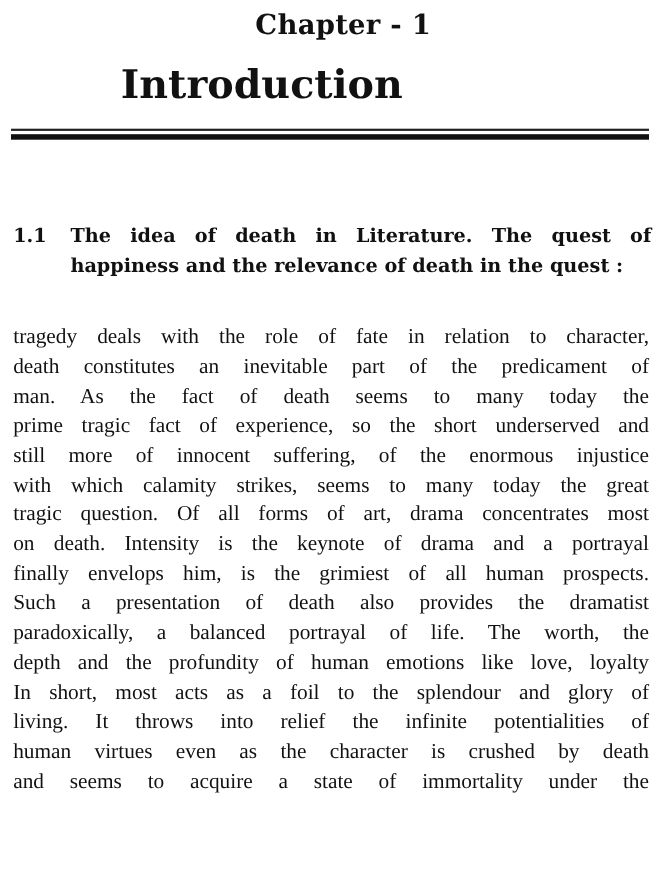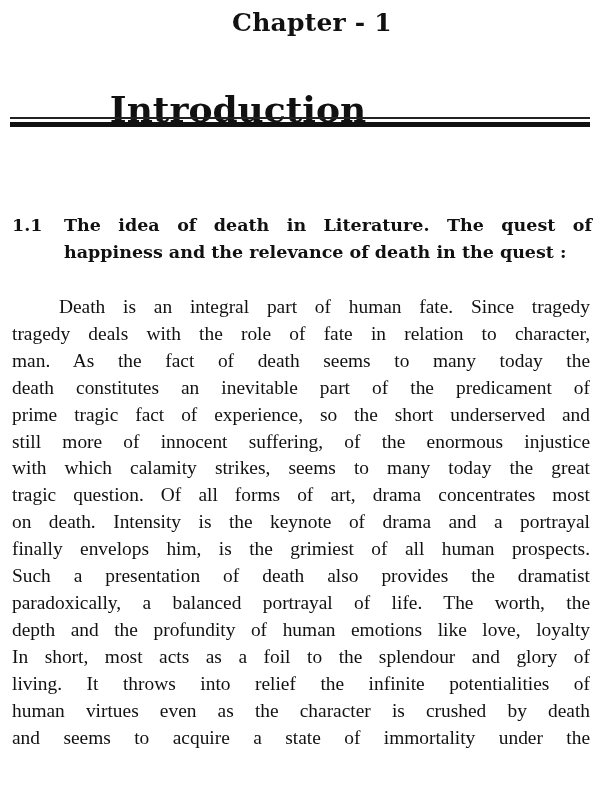"Introduction" .title { margin-top: 32px -> none }
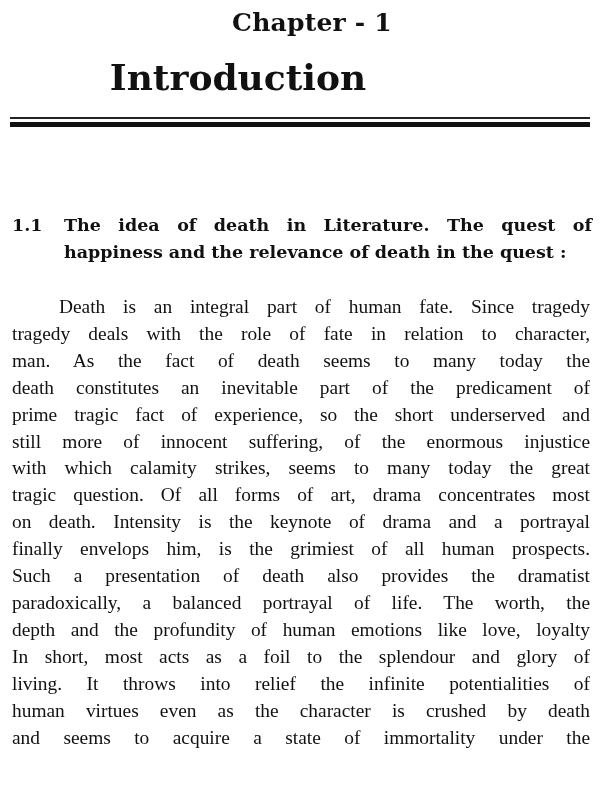"1.1" .section { top: 212px -> 202px }
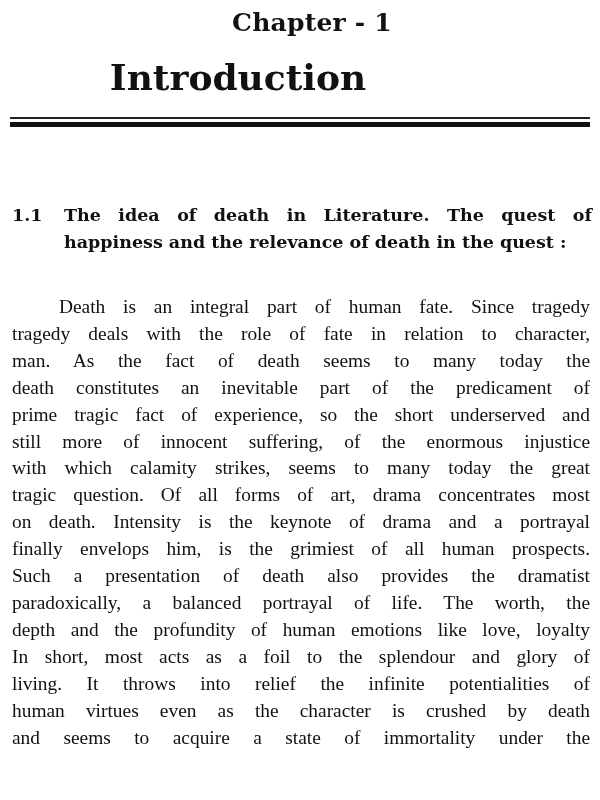"Death is an integral part" span.line { html: <span>Death is an integral part of human fate. Since tragedy</span> -> none }
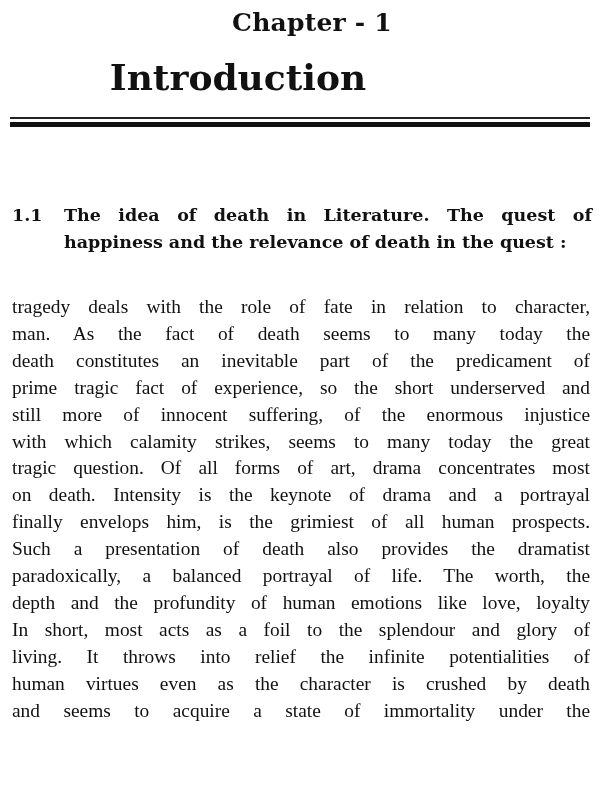"man. As the fact of" span.line { order: before "death constitutes an inevitable part" -> after "death constitutes an inevitable part" }
